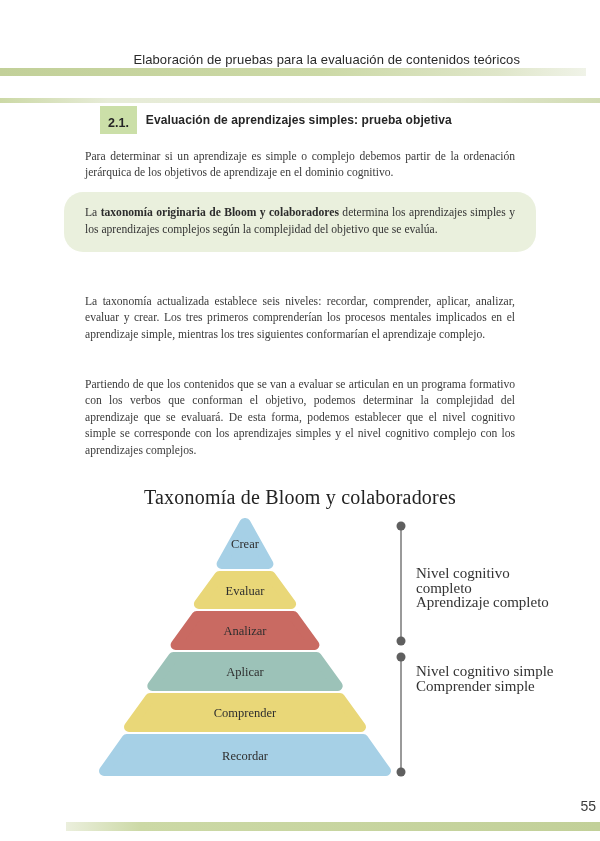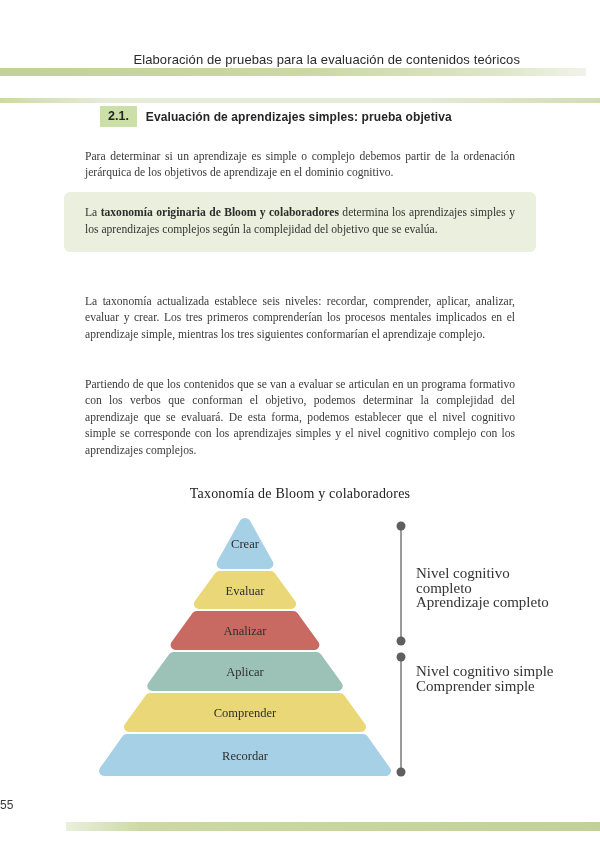"2.1." .section-number { padding: 3px 8px 4px 8px -> 10px 8px 4px 8px }
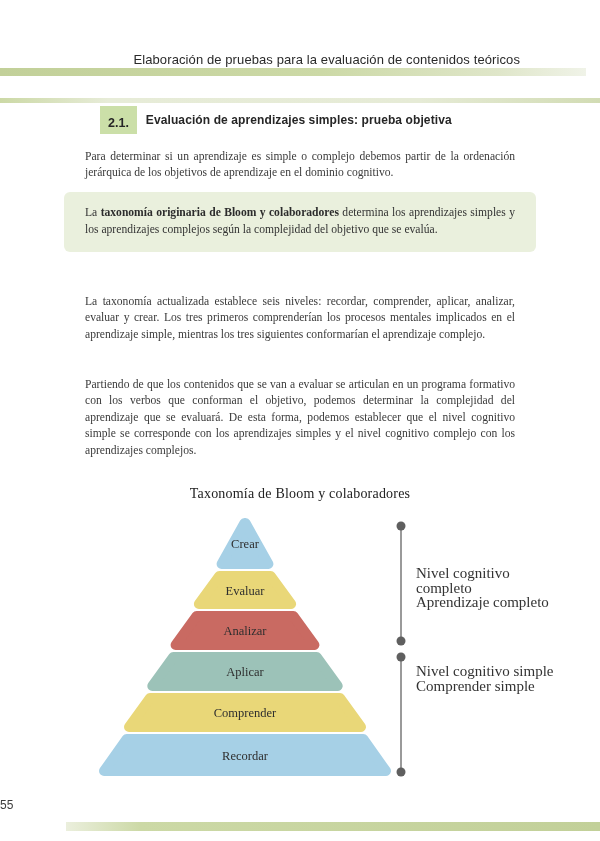"La taxonomía originaria de Bloom" .info-box { border-radius: 6px -> 19px }
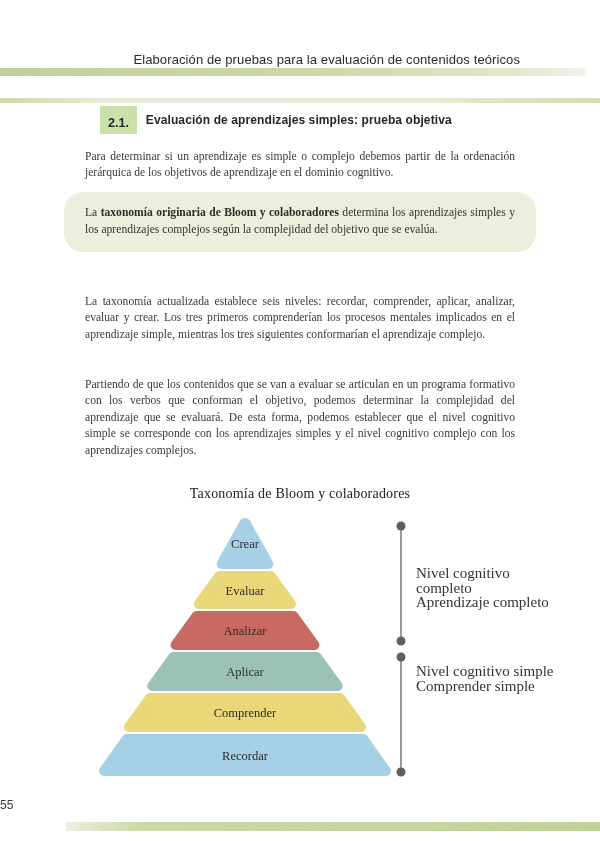"Taxonomía de Bloom y colaboradores" .figure-title { font-size: 14px -> 20px }
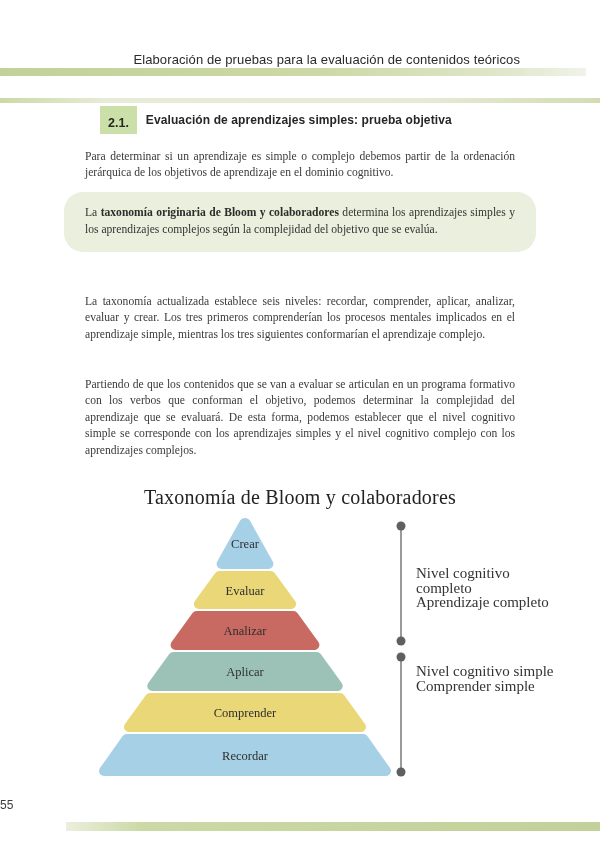"55" .page-number { font-size: 12px -> 14px; text-align: left -> right }
